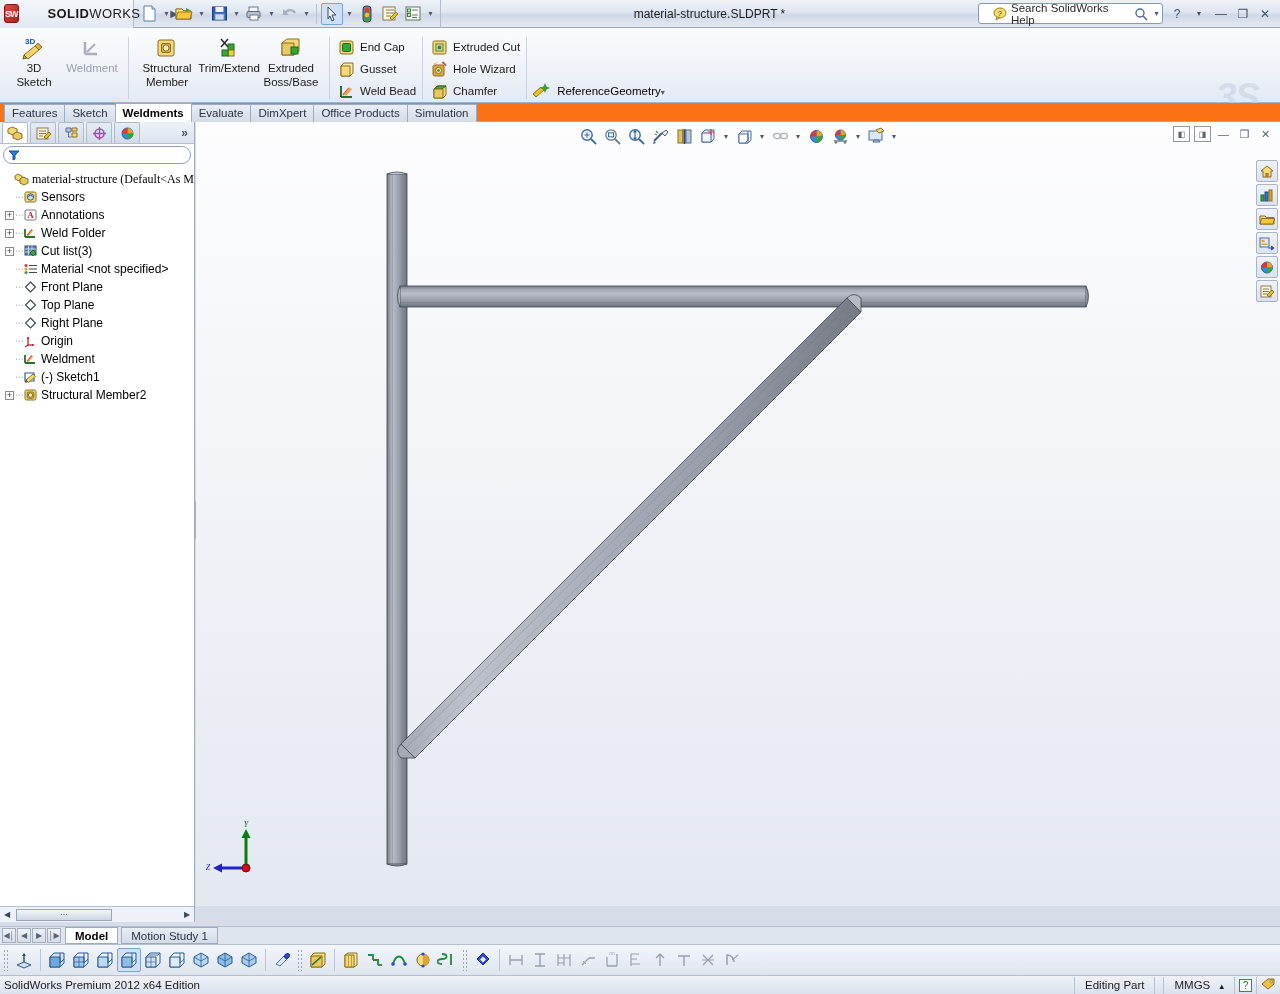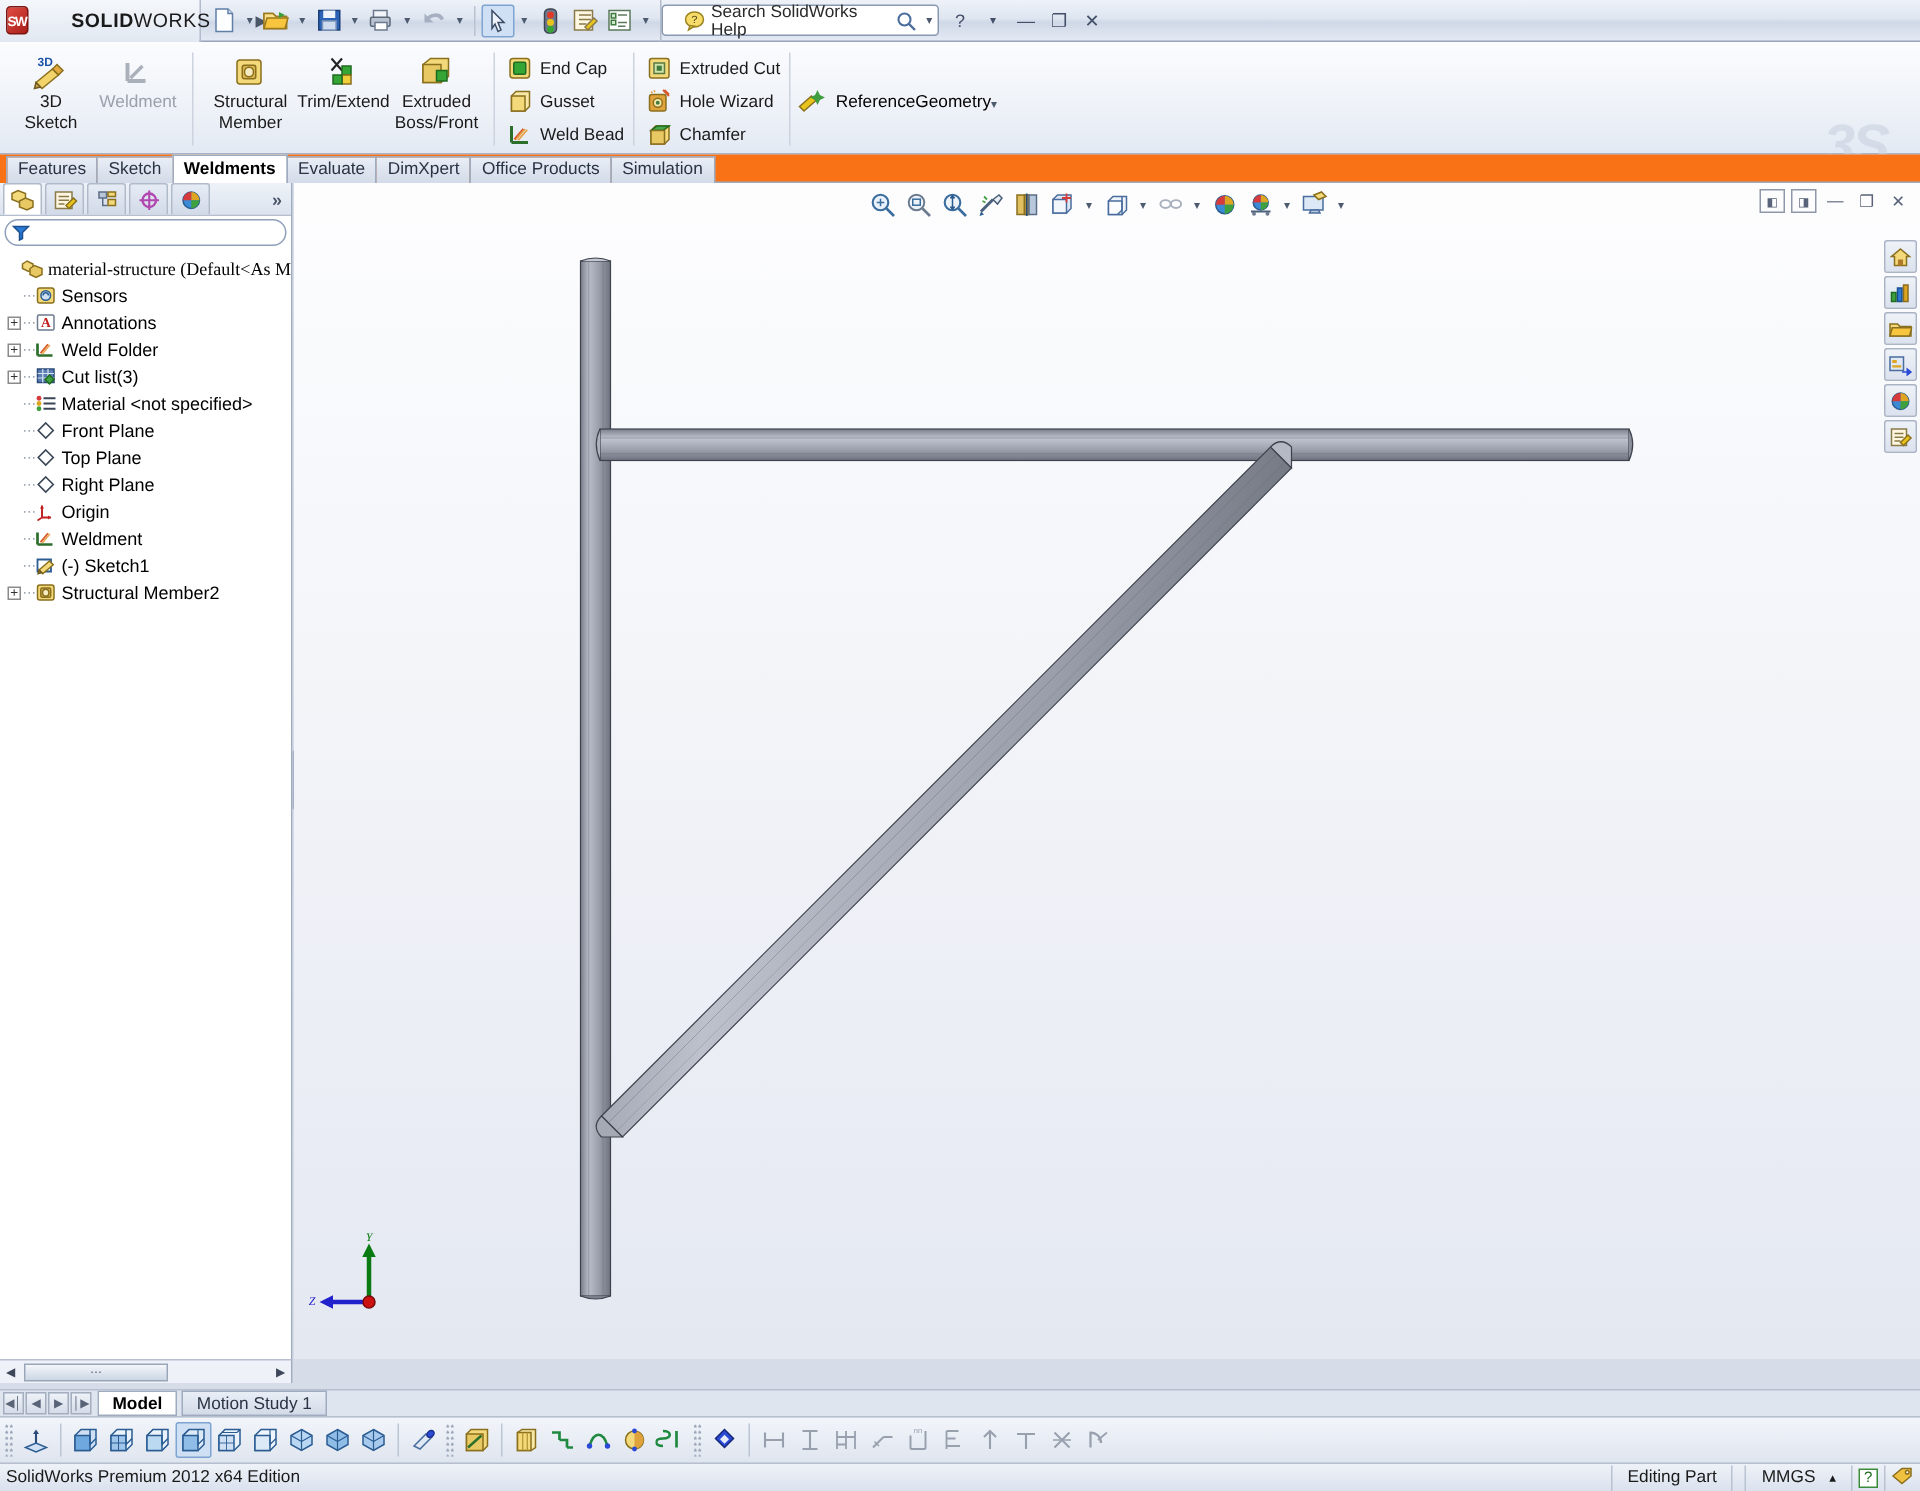"material-structure.SLDPRT *" div.doc-title { html: none -> <div>material-structure.SLDPRT *</div> }
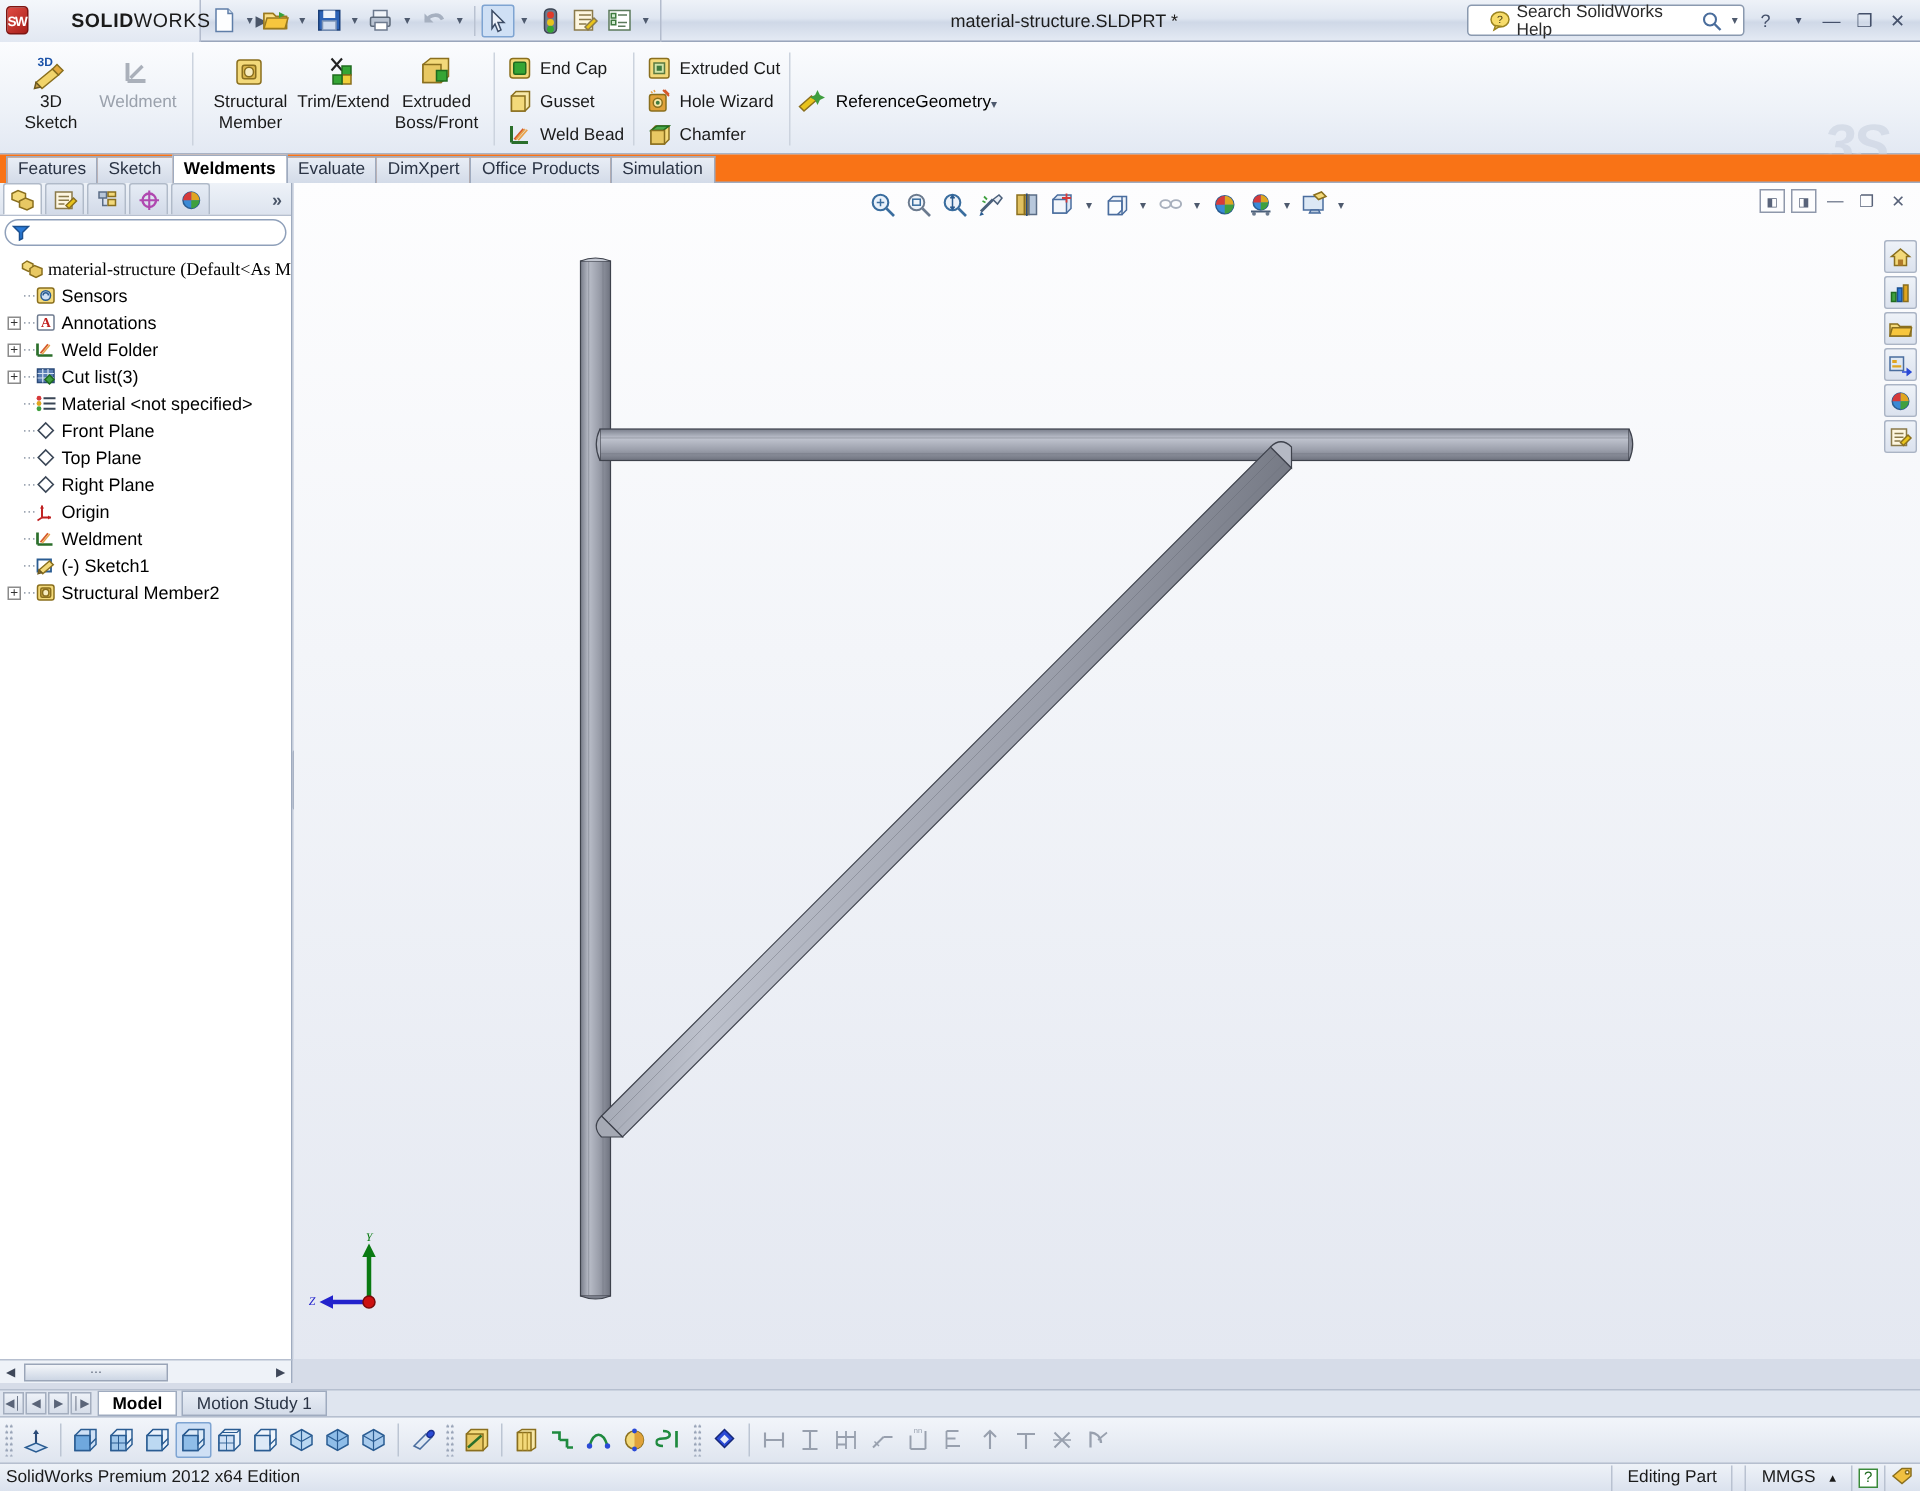"3D" .ribbon { align-items: center -> flex-end }
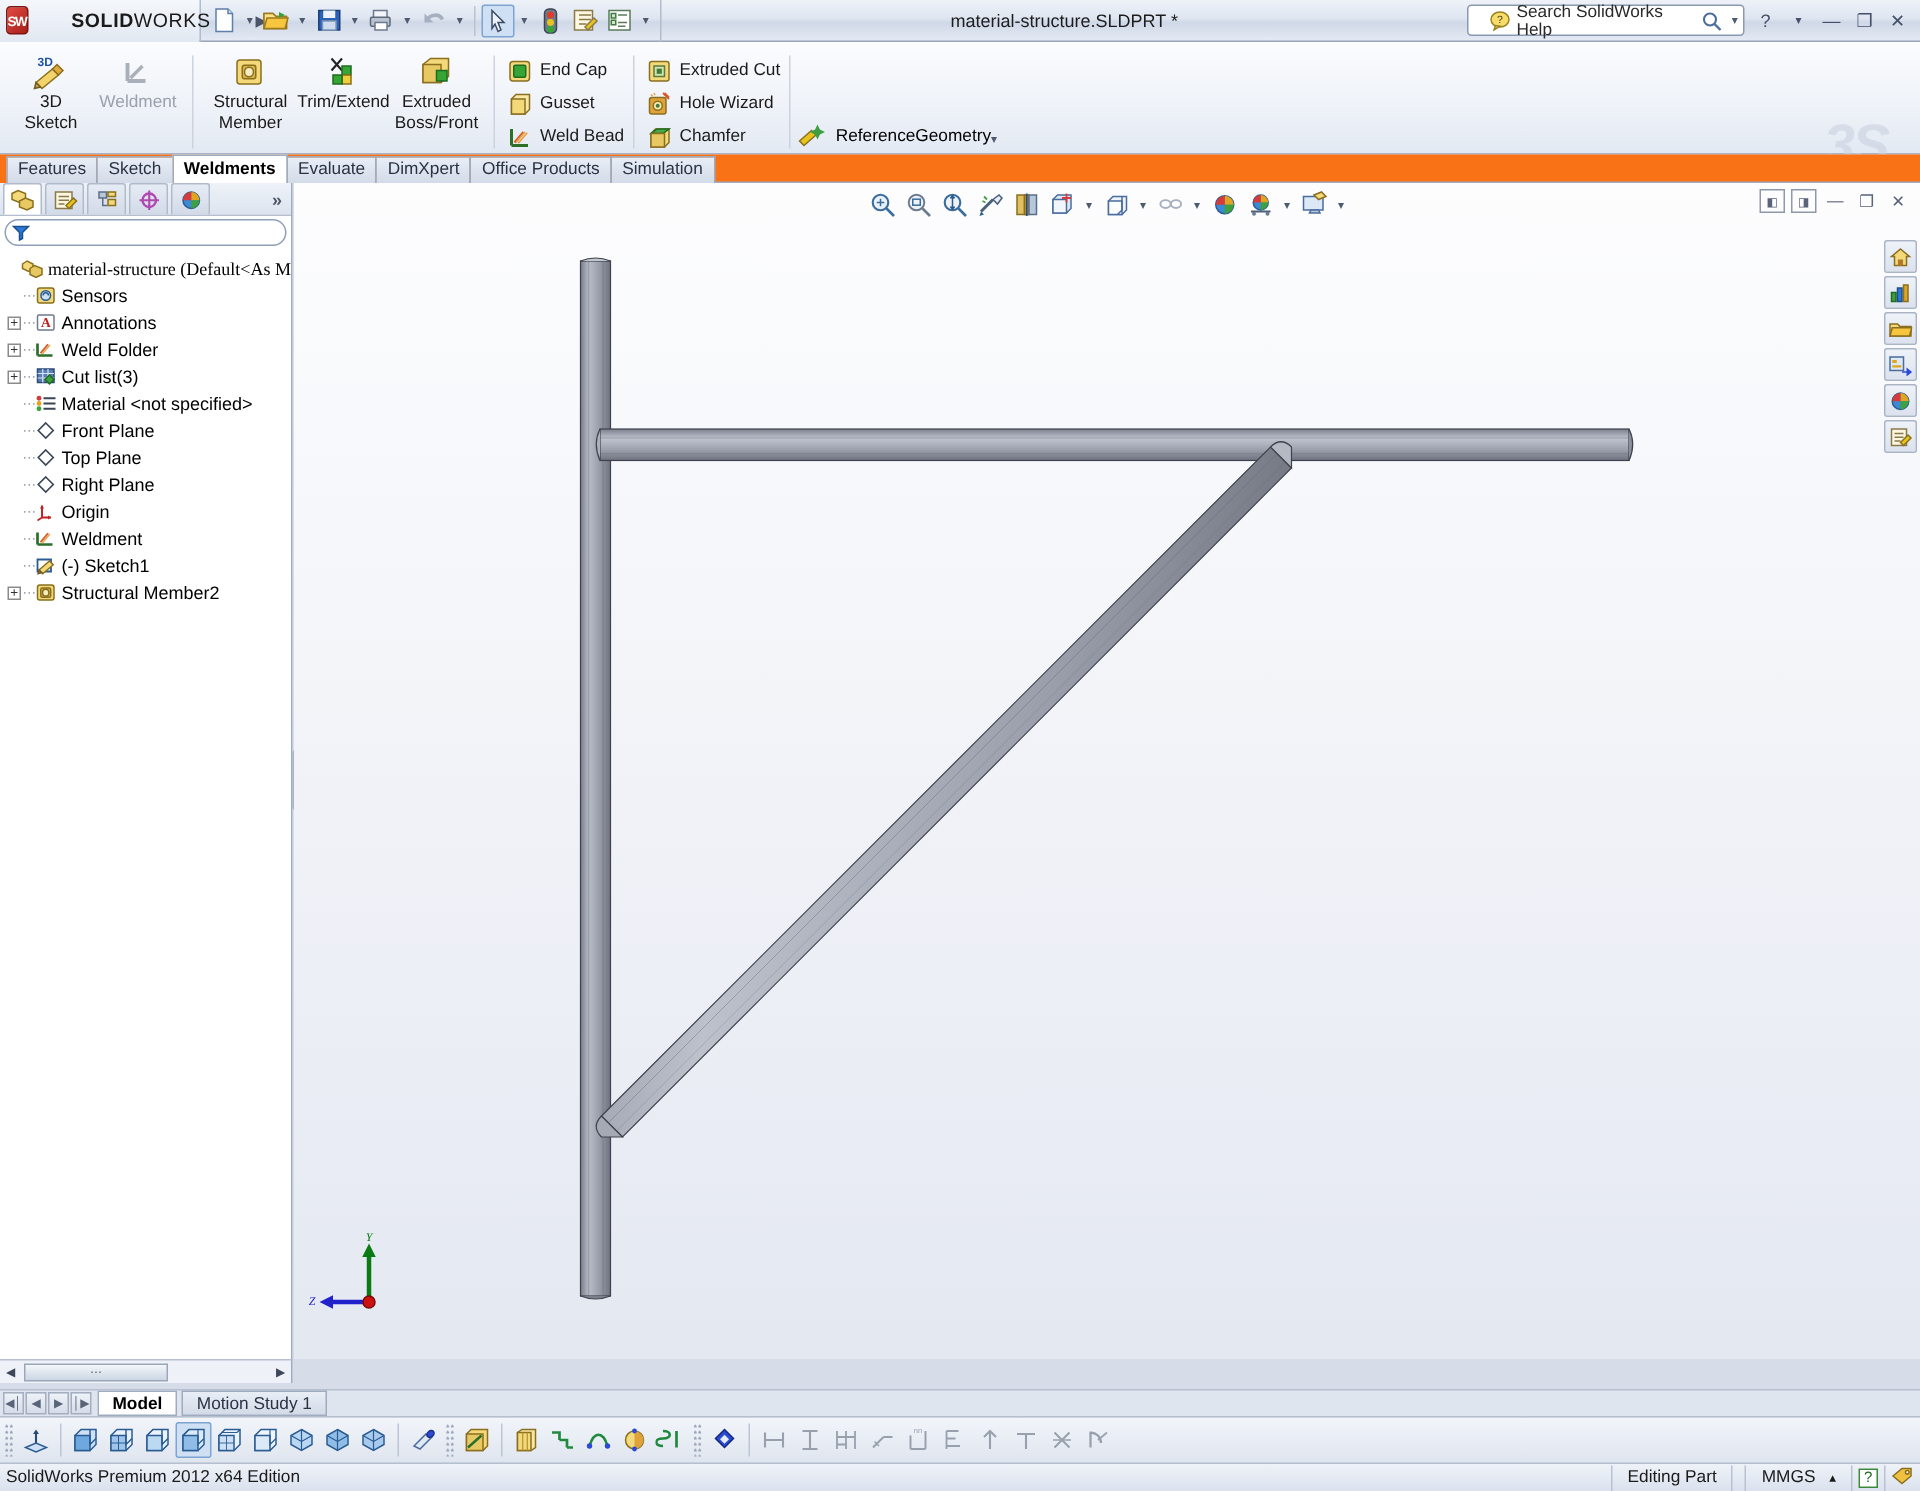"Boss/Front" div.lb { text: Boss/Front -> Boss/Base }
